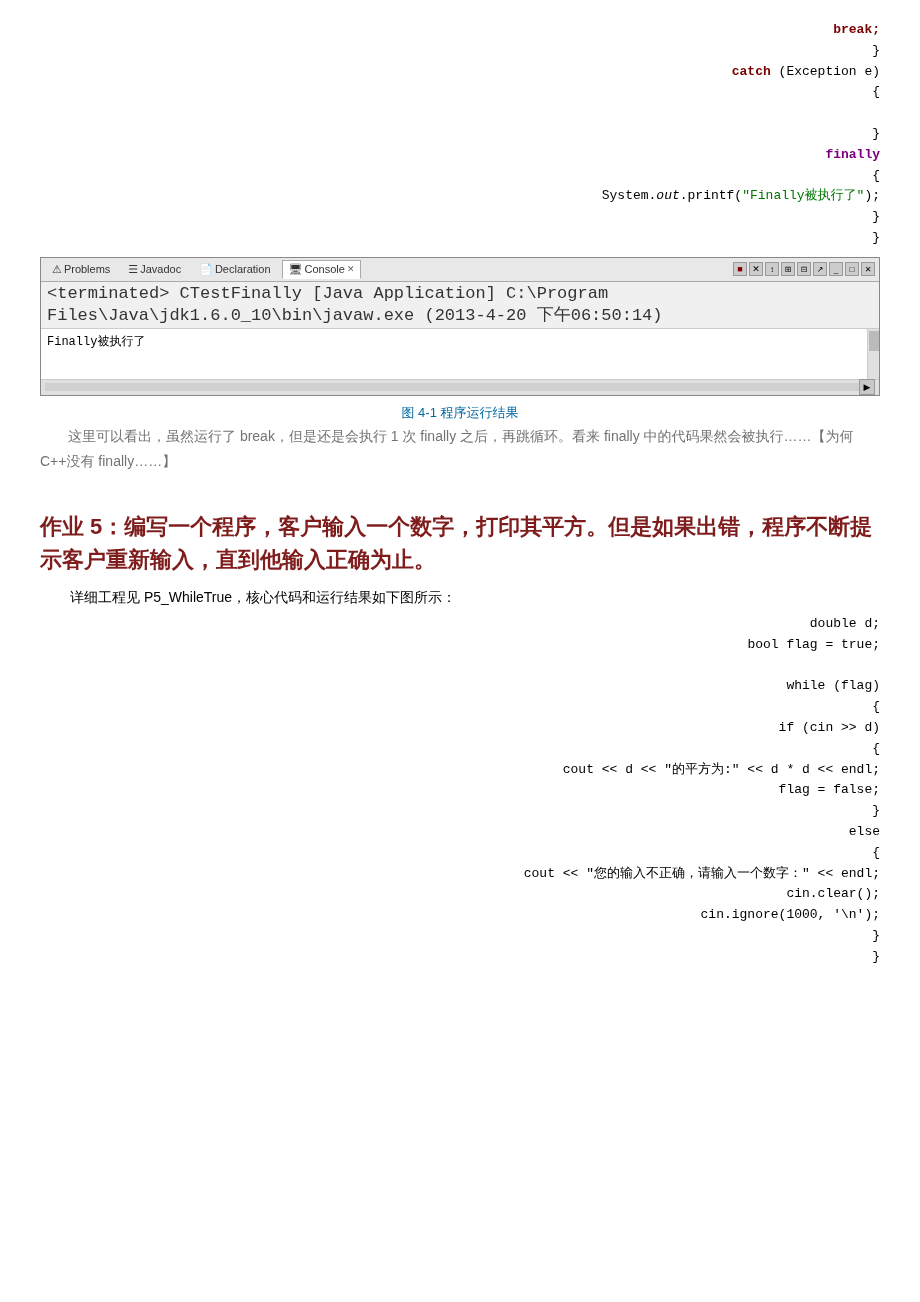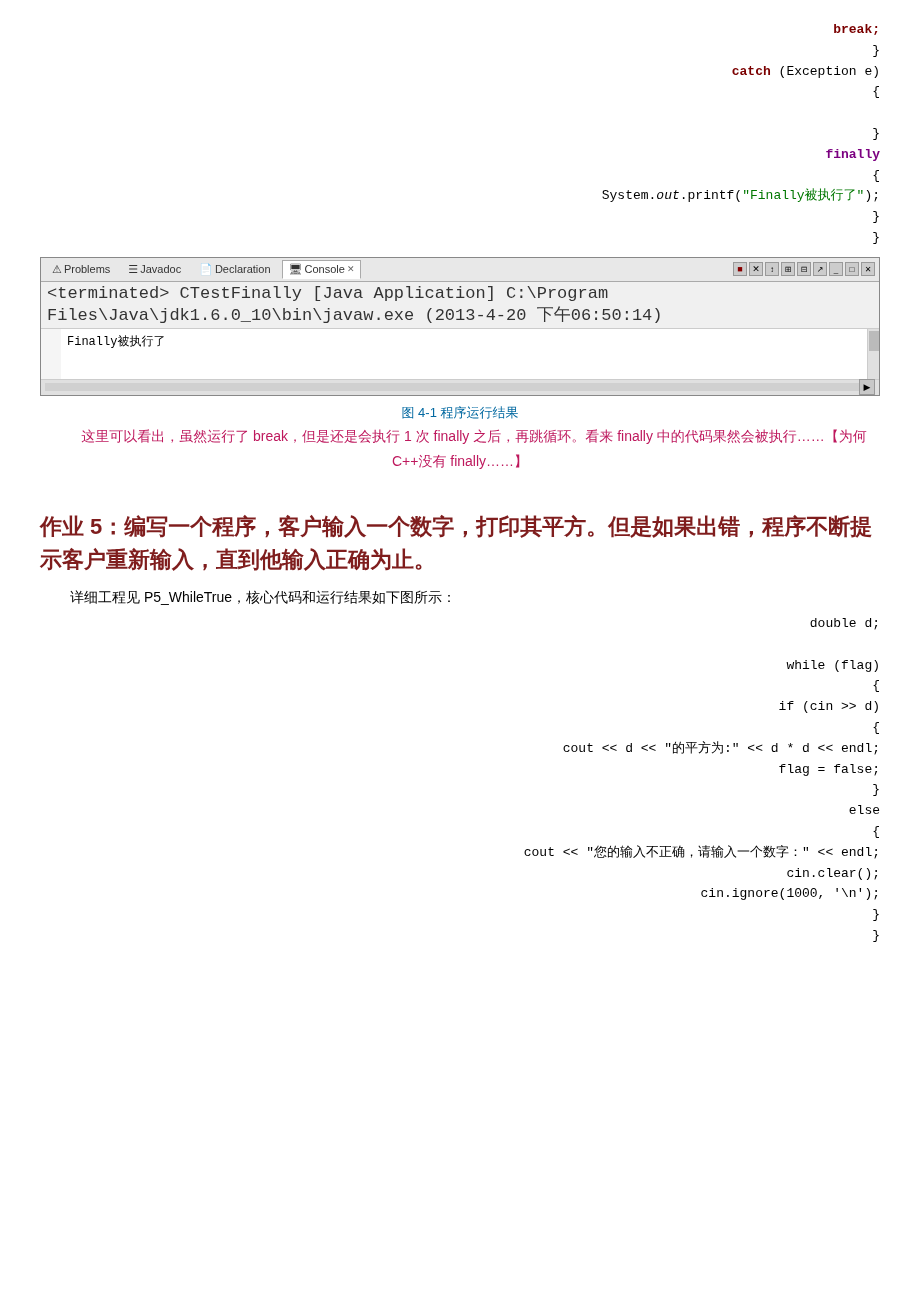"Finally被执行了" .console-body { margin-left: 20px -> none }
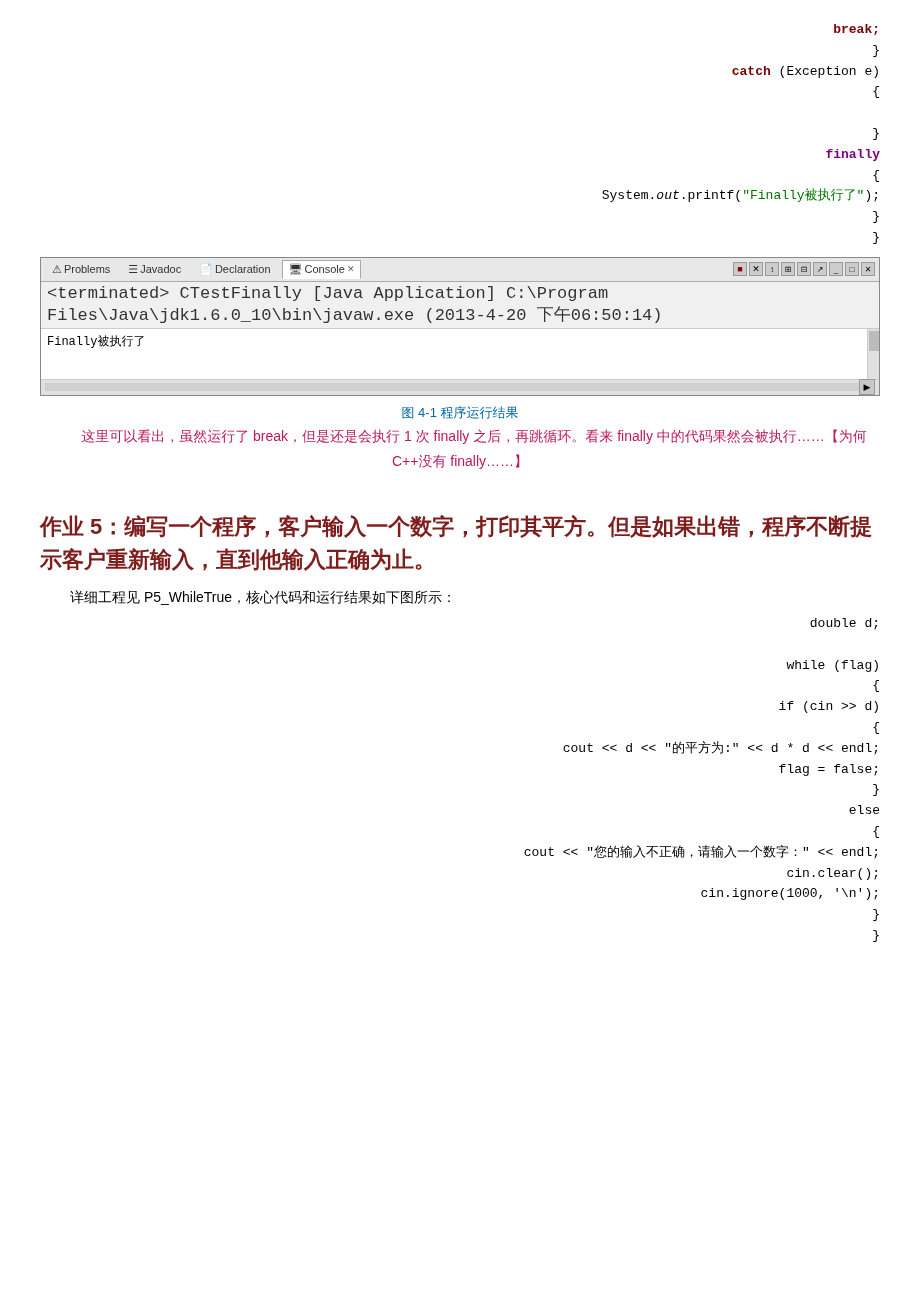"这里可以看出，虽然运行了 break，但是还是会执行 1 次 finally" .body-text { color: #be185d -> #737373; text-align: center -> none }
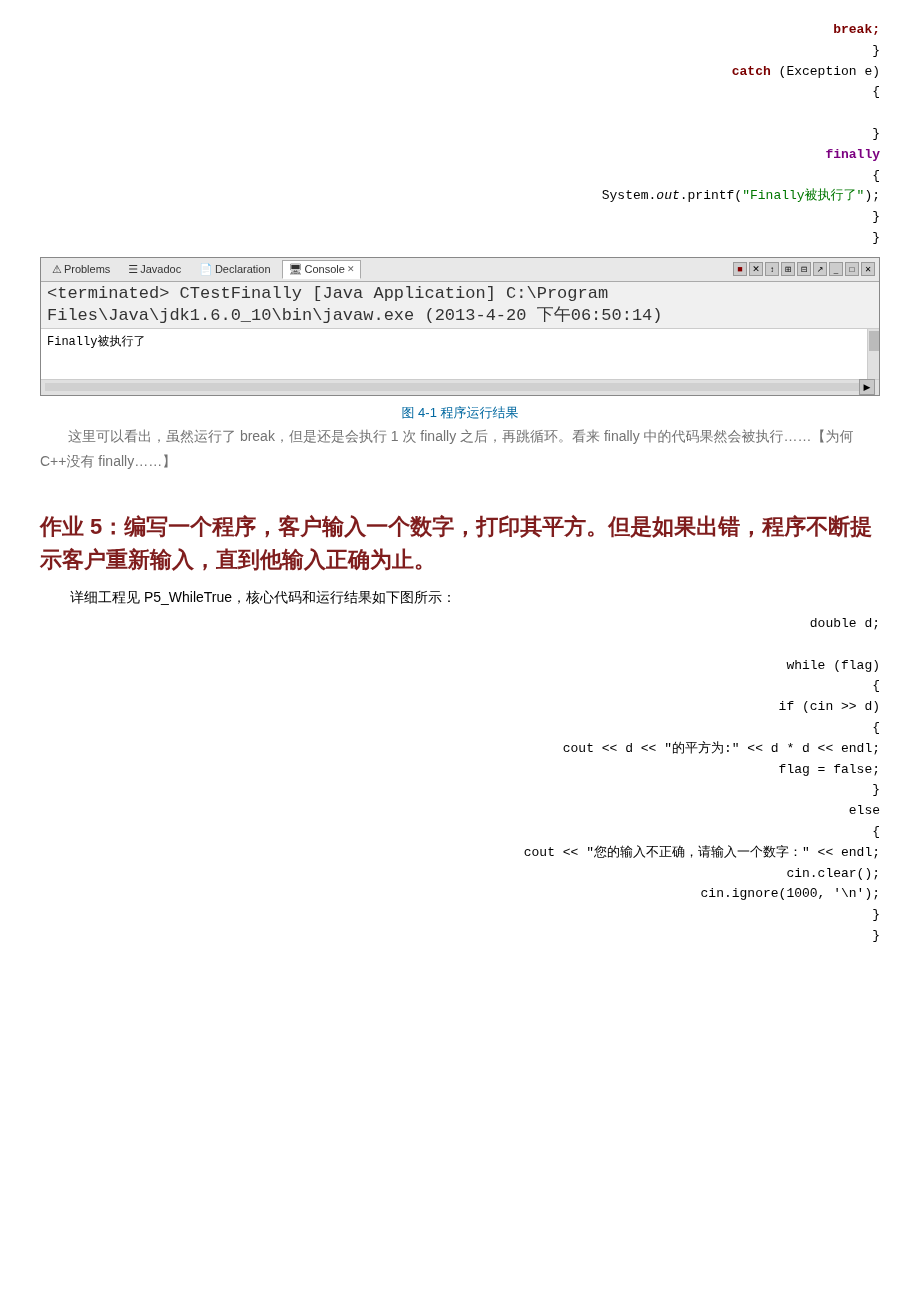"bool flag = true;" span.code-line { html: none -> <span>bool flag = true;</span> }
